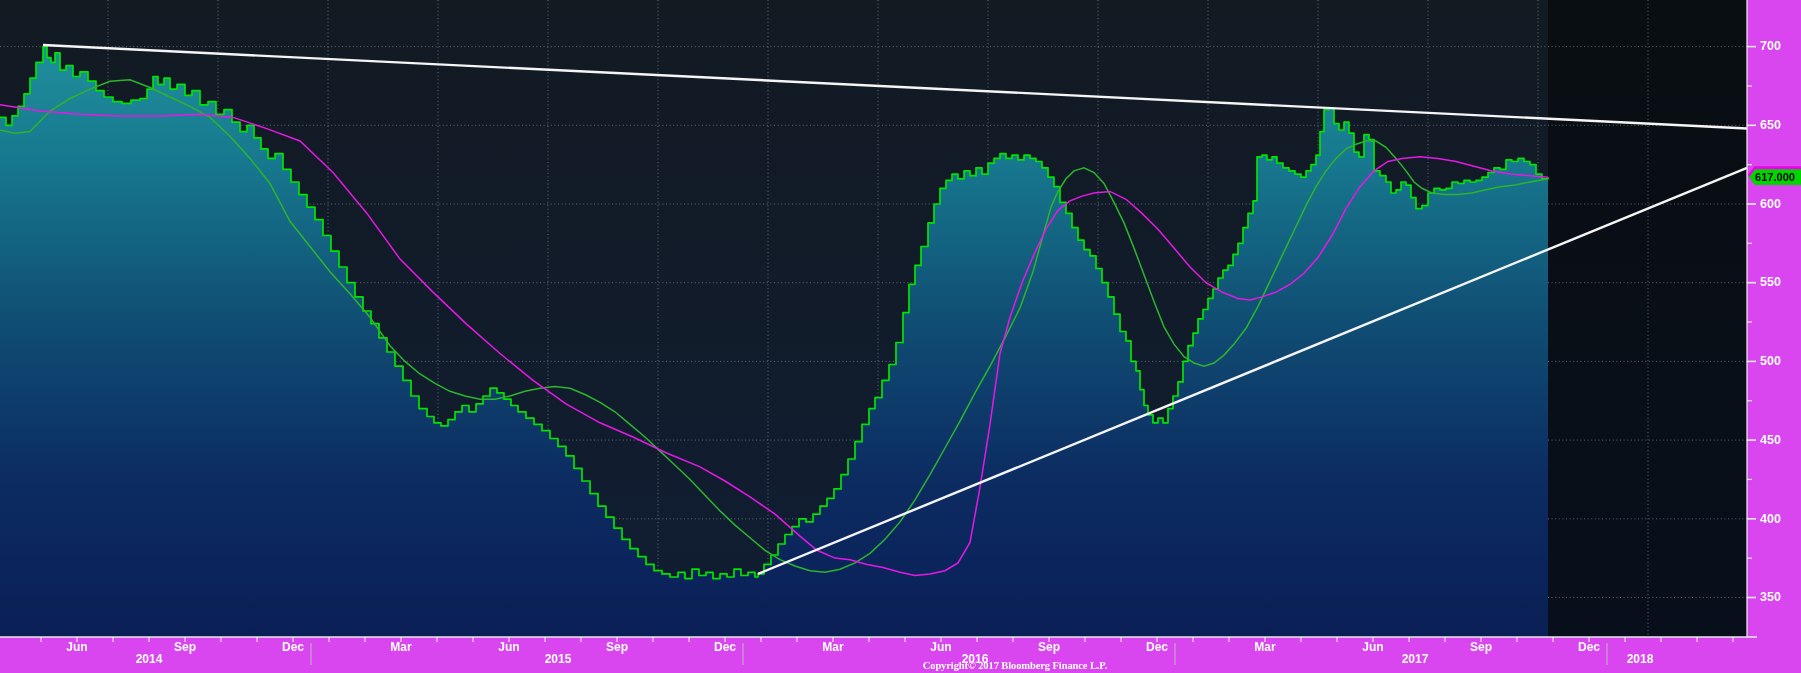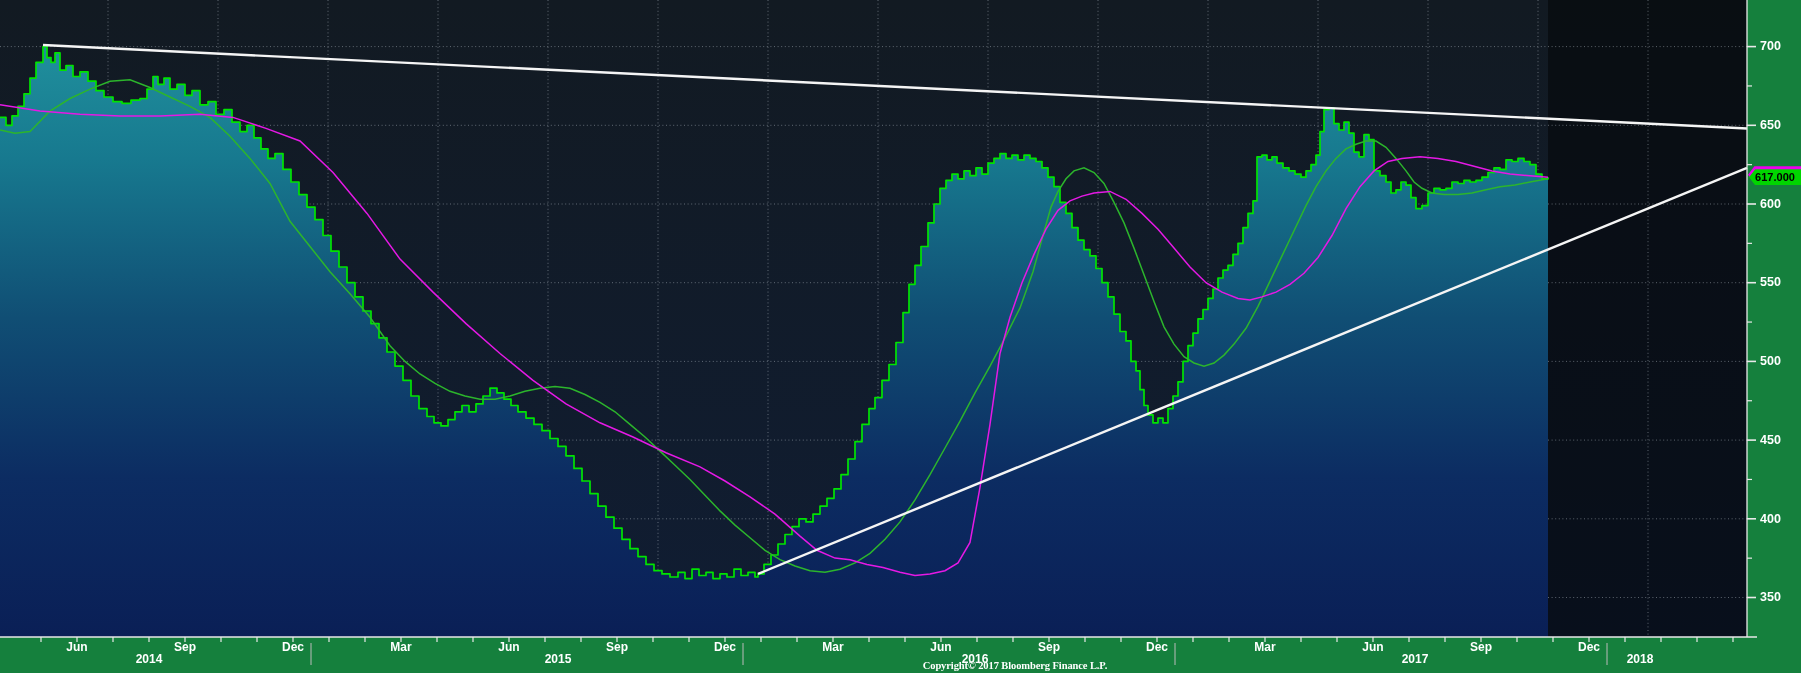"700" .stage { background: #15803d -> #d946ef }
